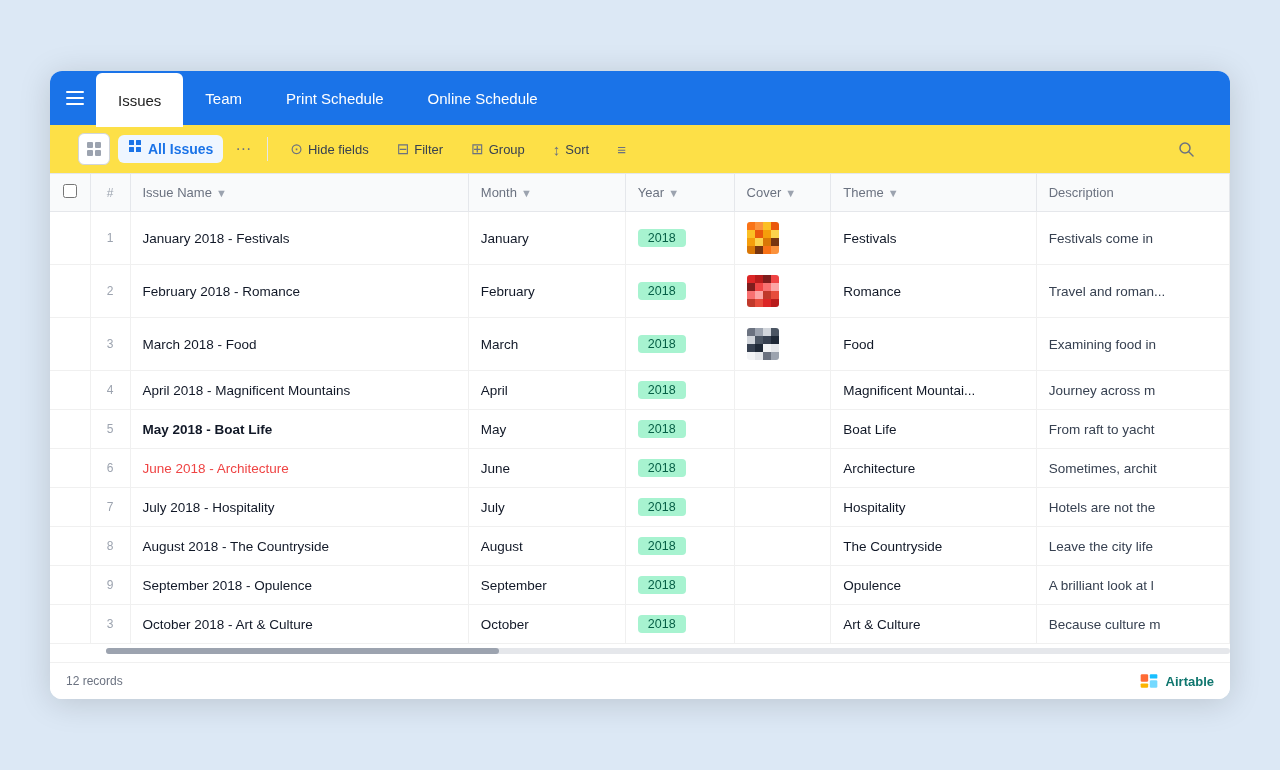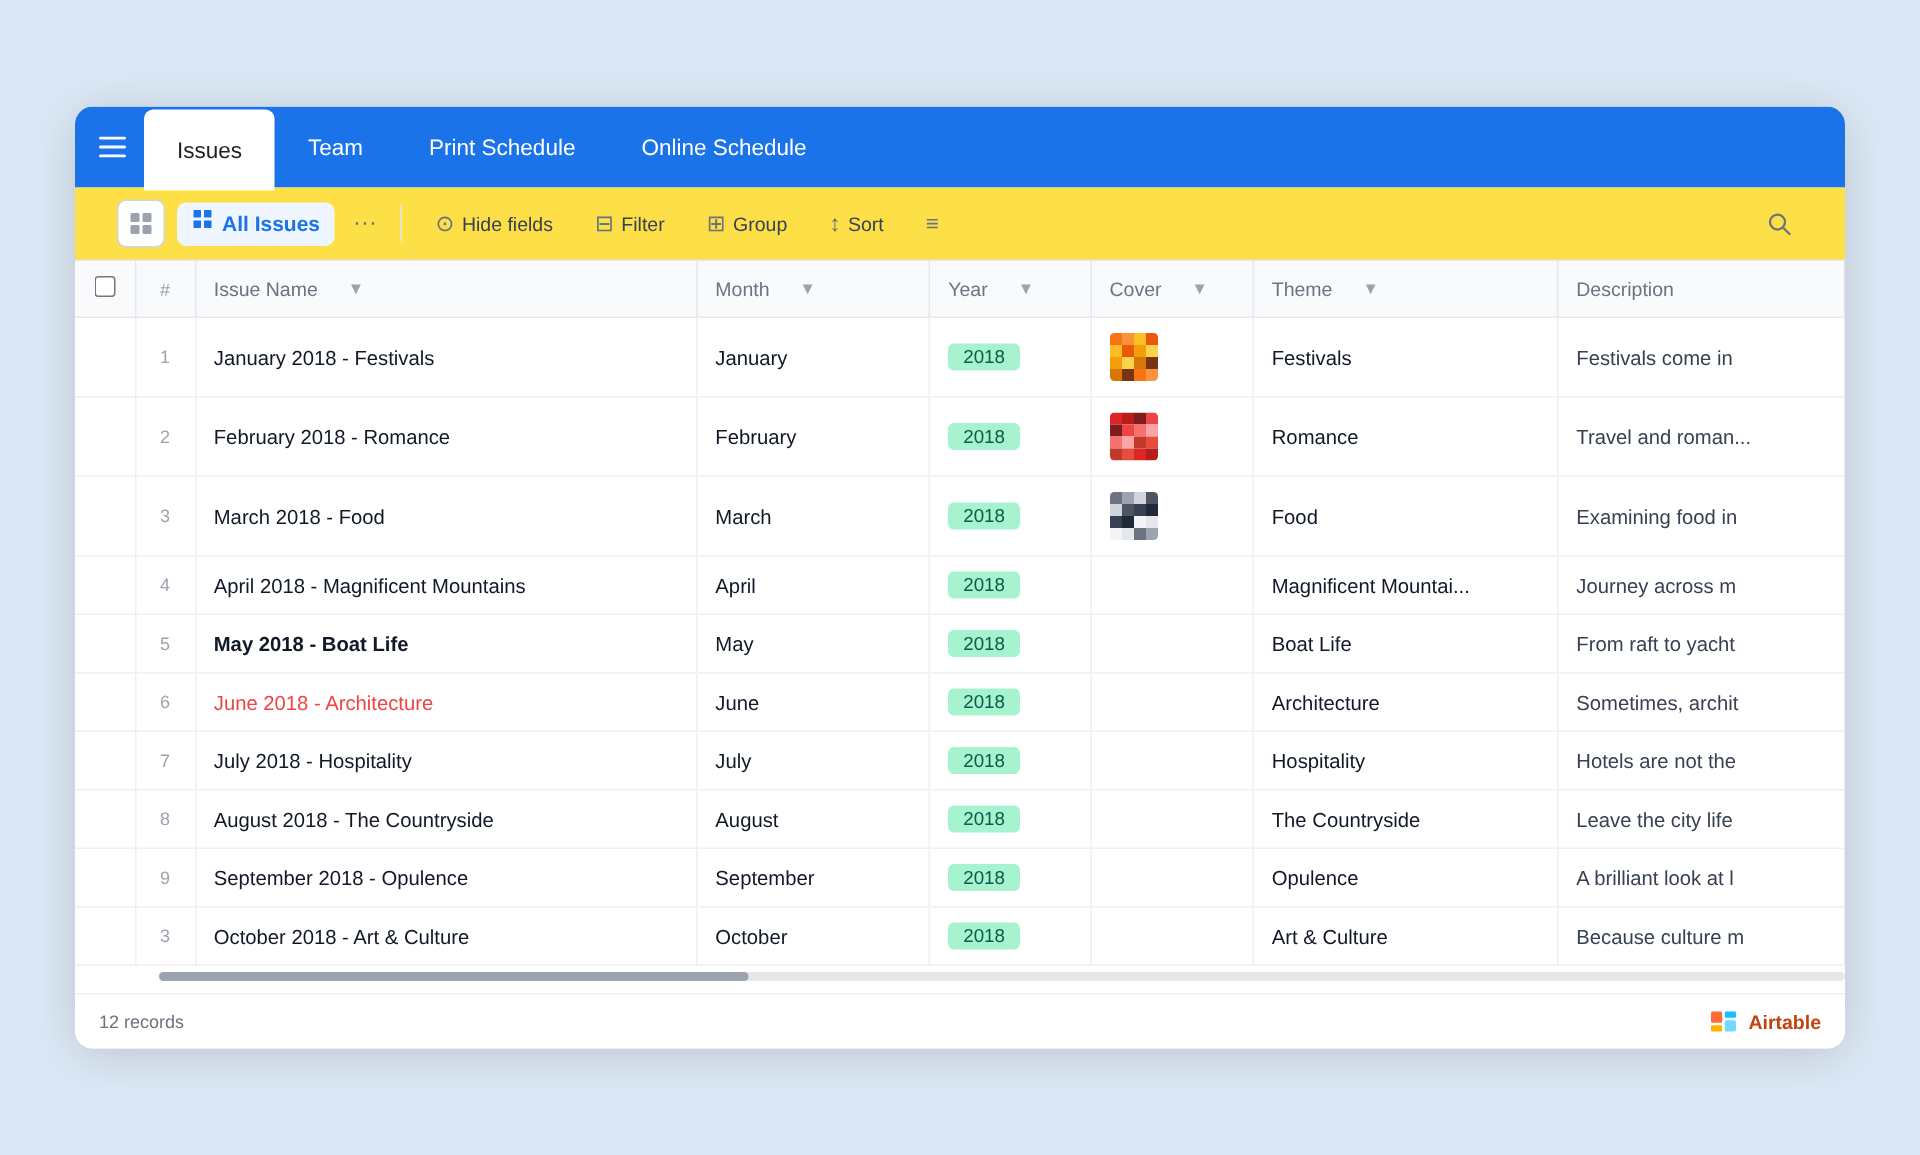"Issue Name" .th-inner { gap: 20px -> 4px }
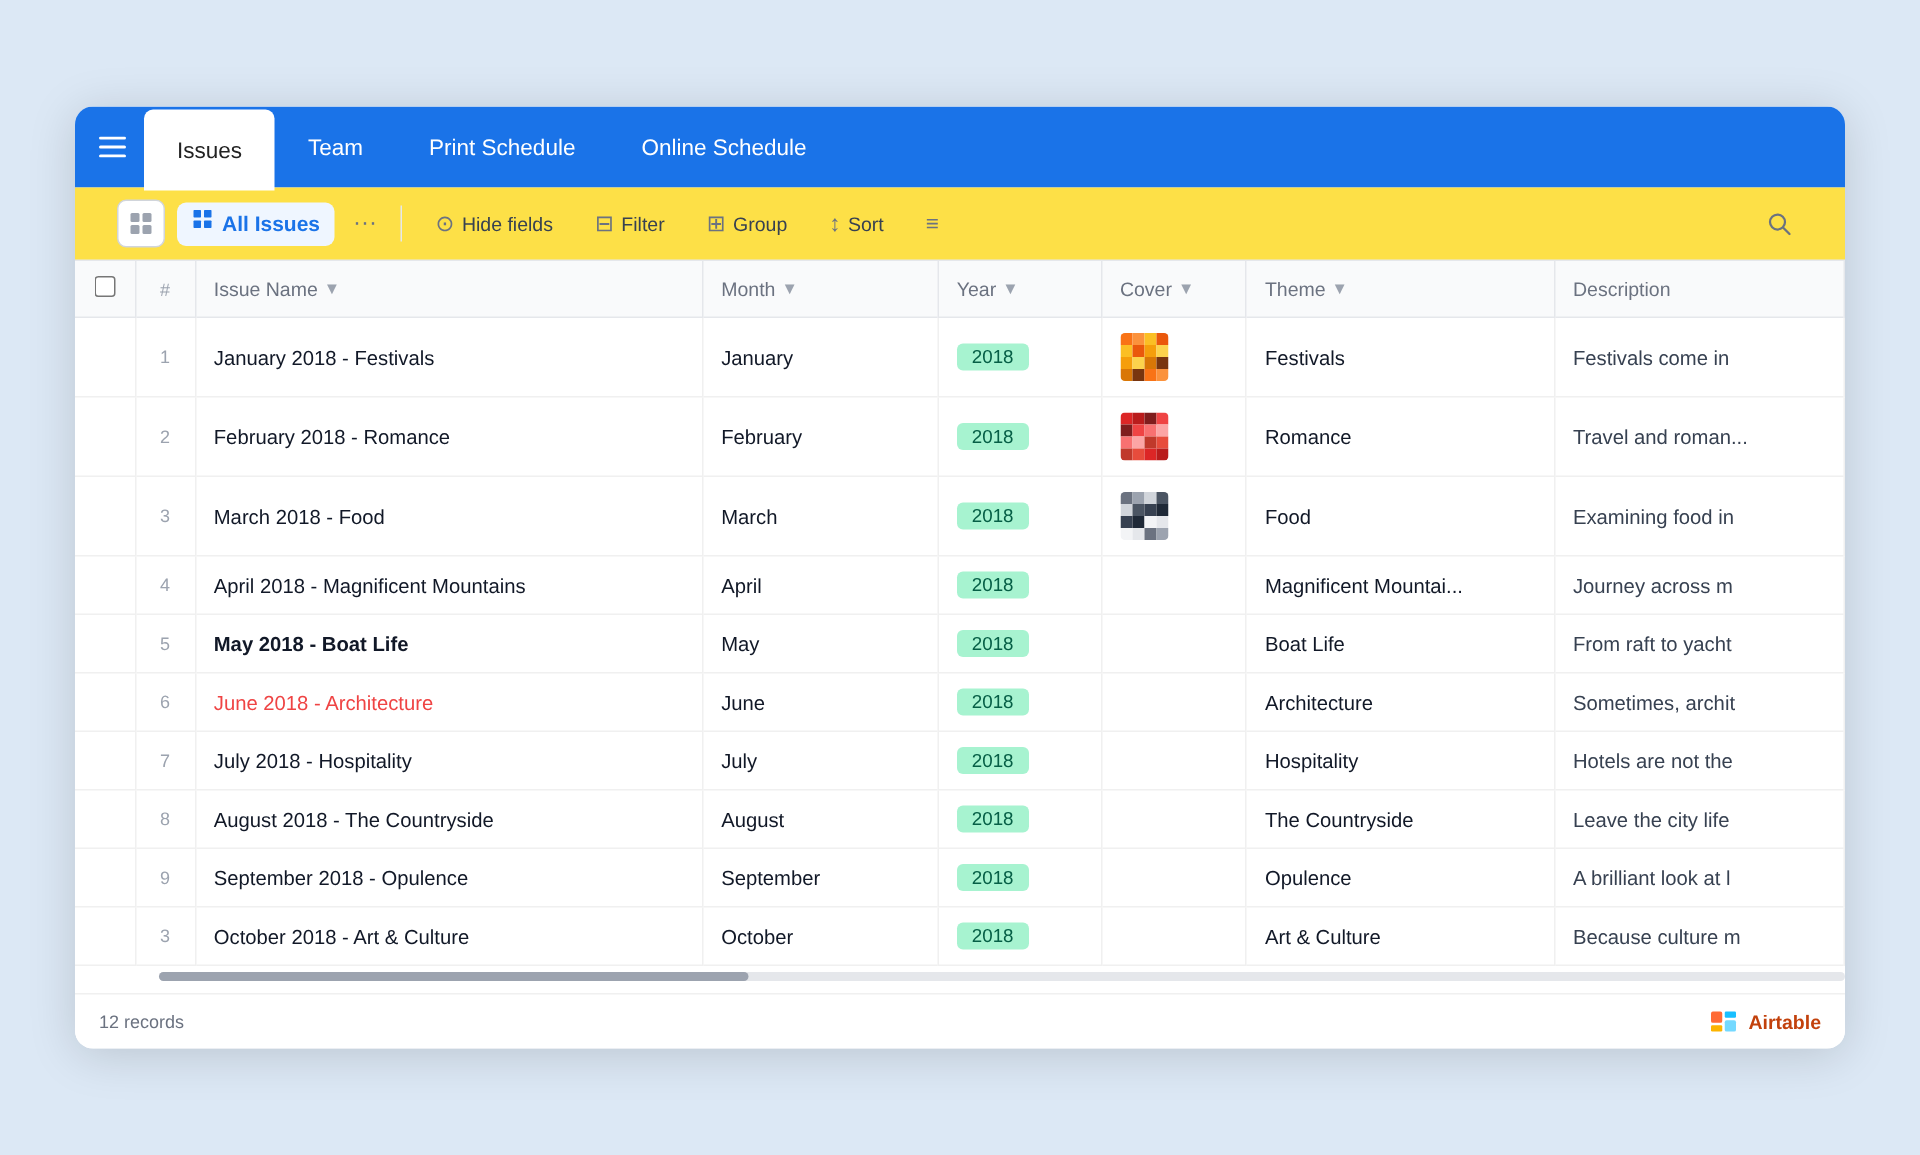"Airtable" .airtable-logo { color: #c2410c -> #0f766e }
